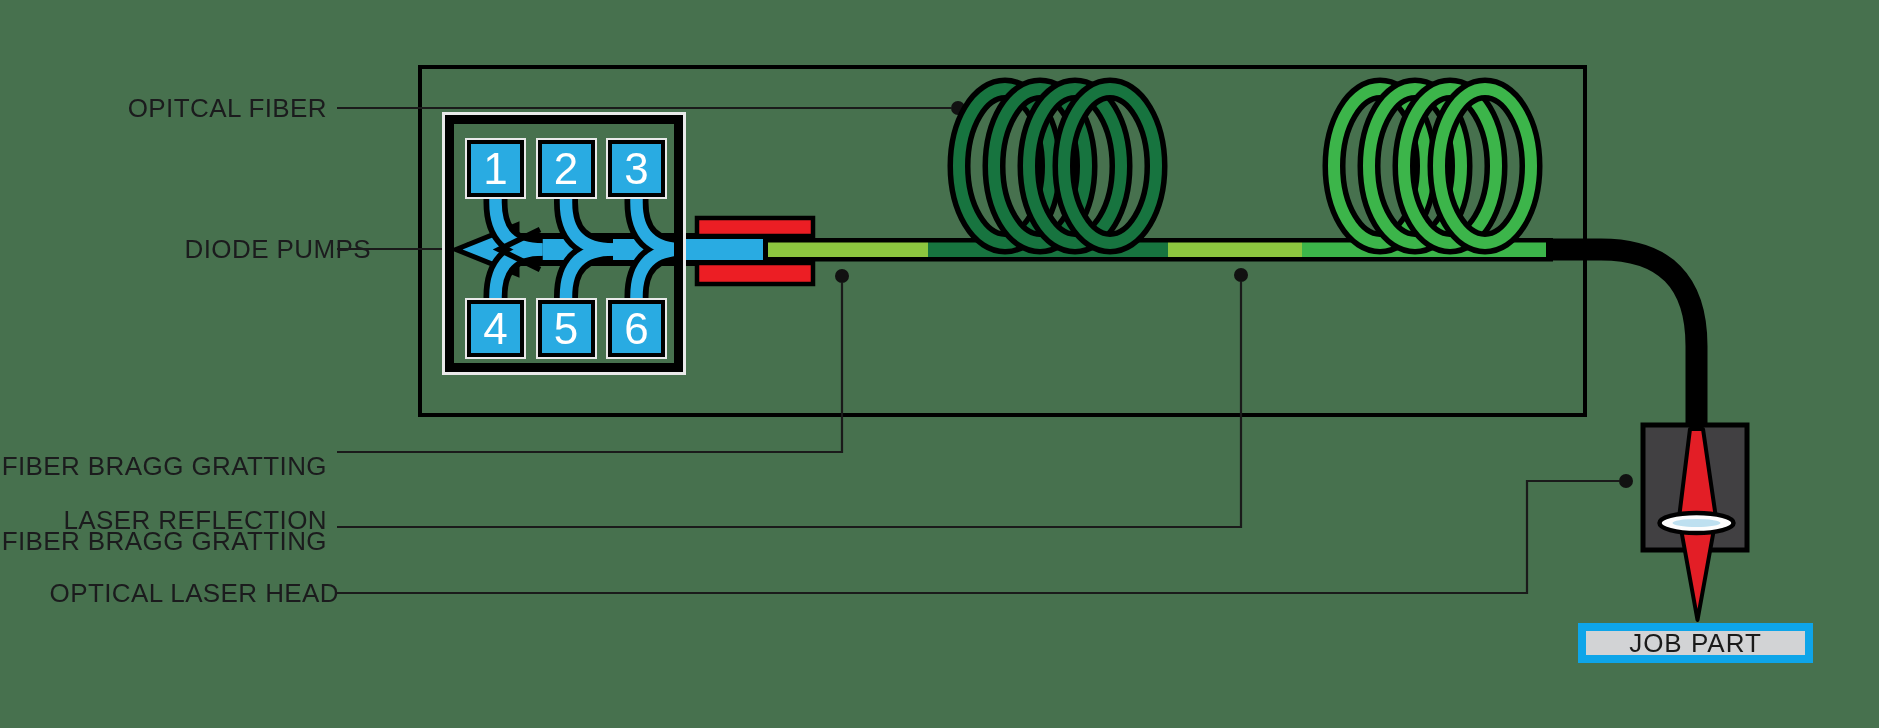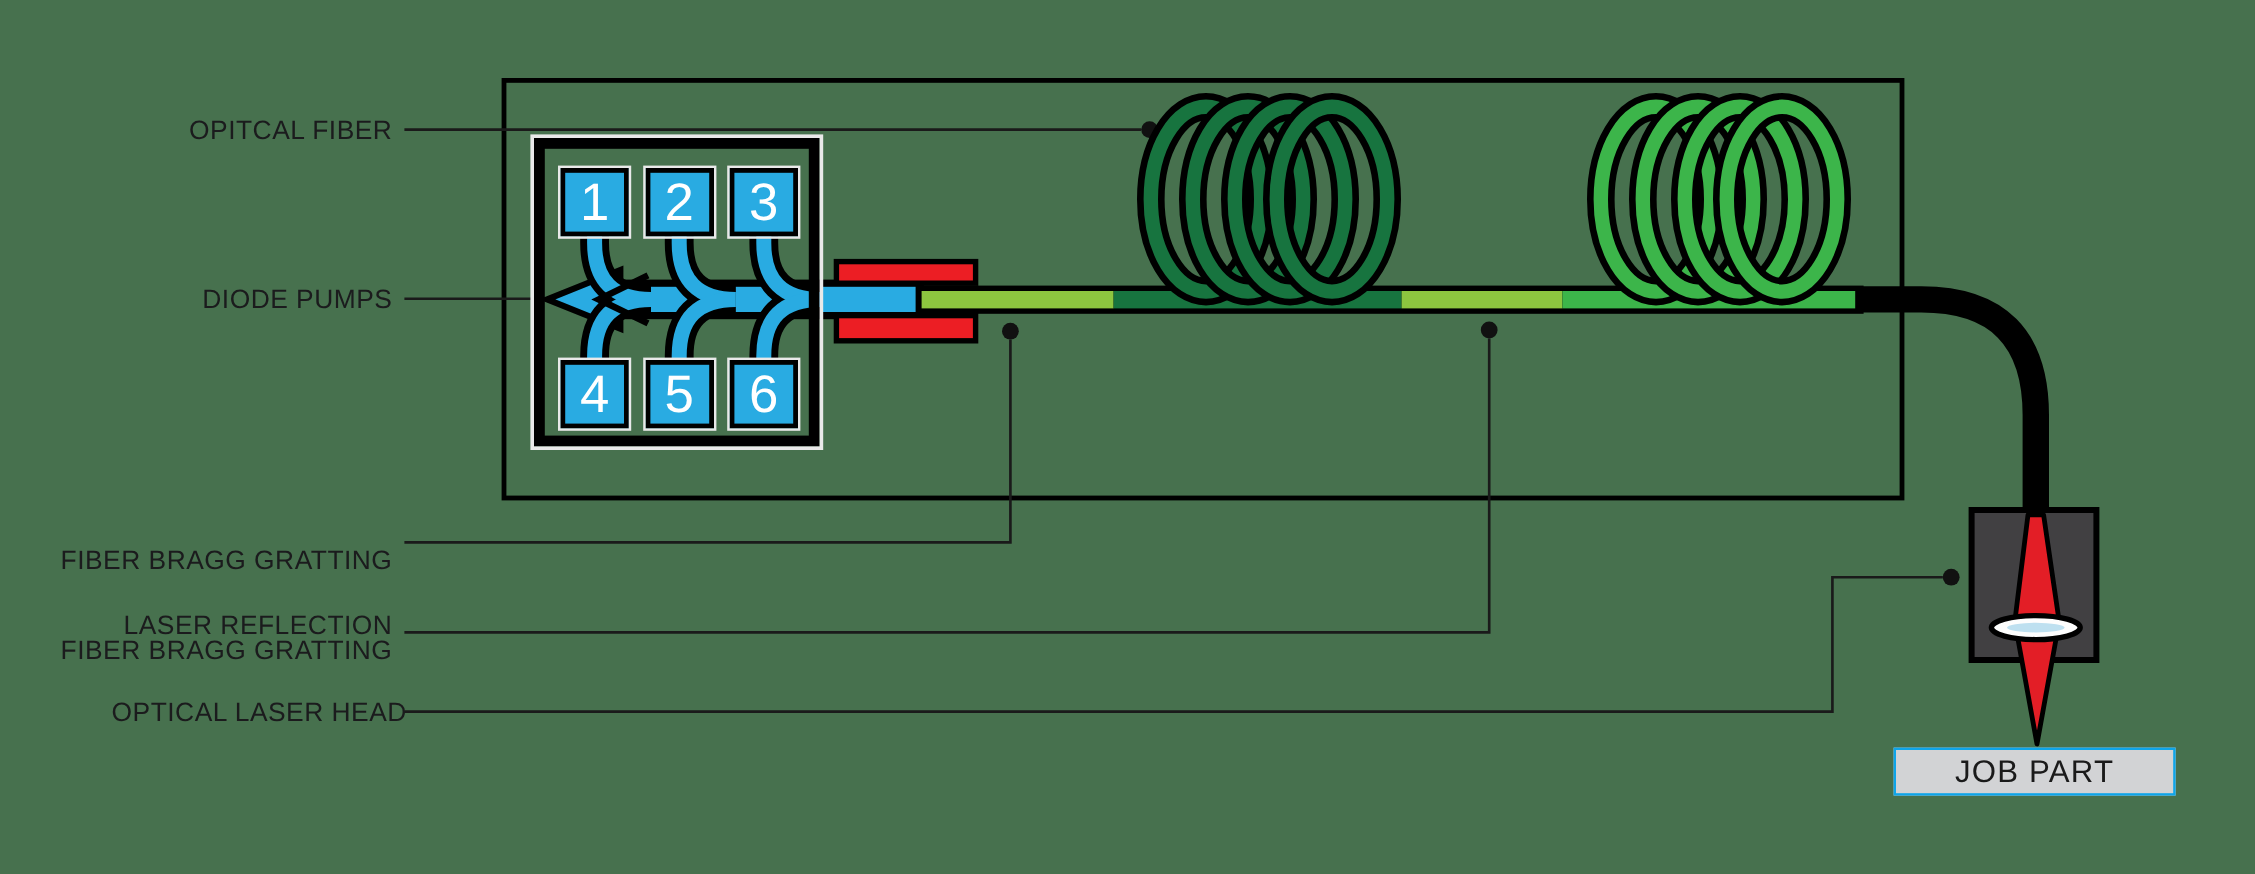"OPITCAL FIBER" .label { font-size: 22px -> 26px }
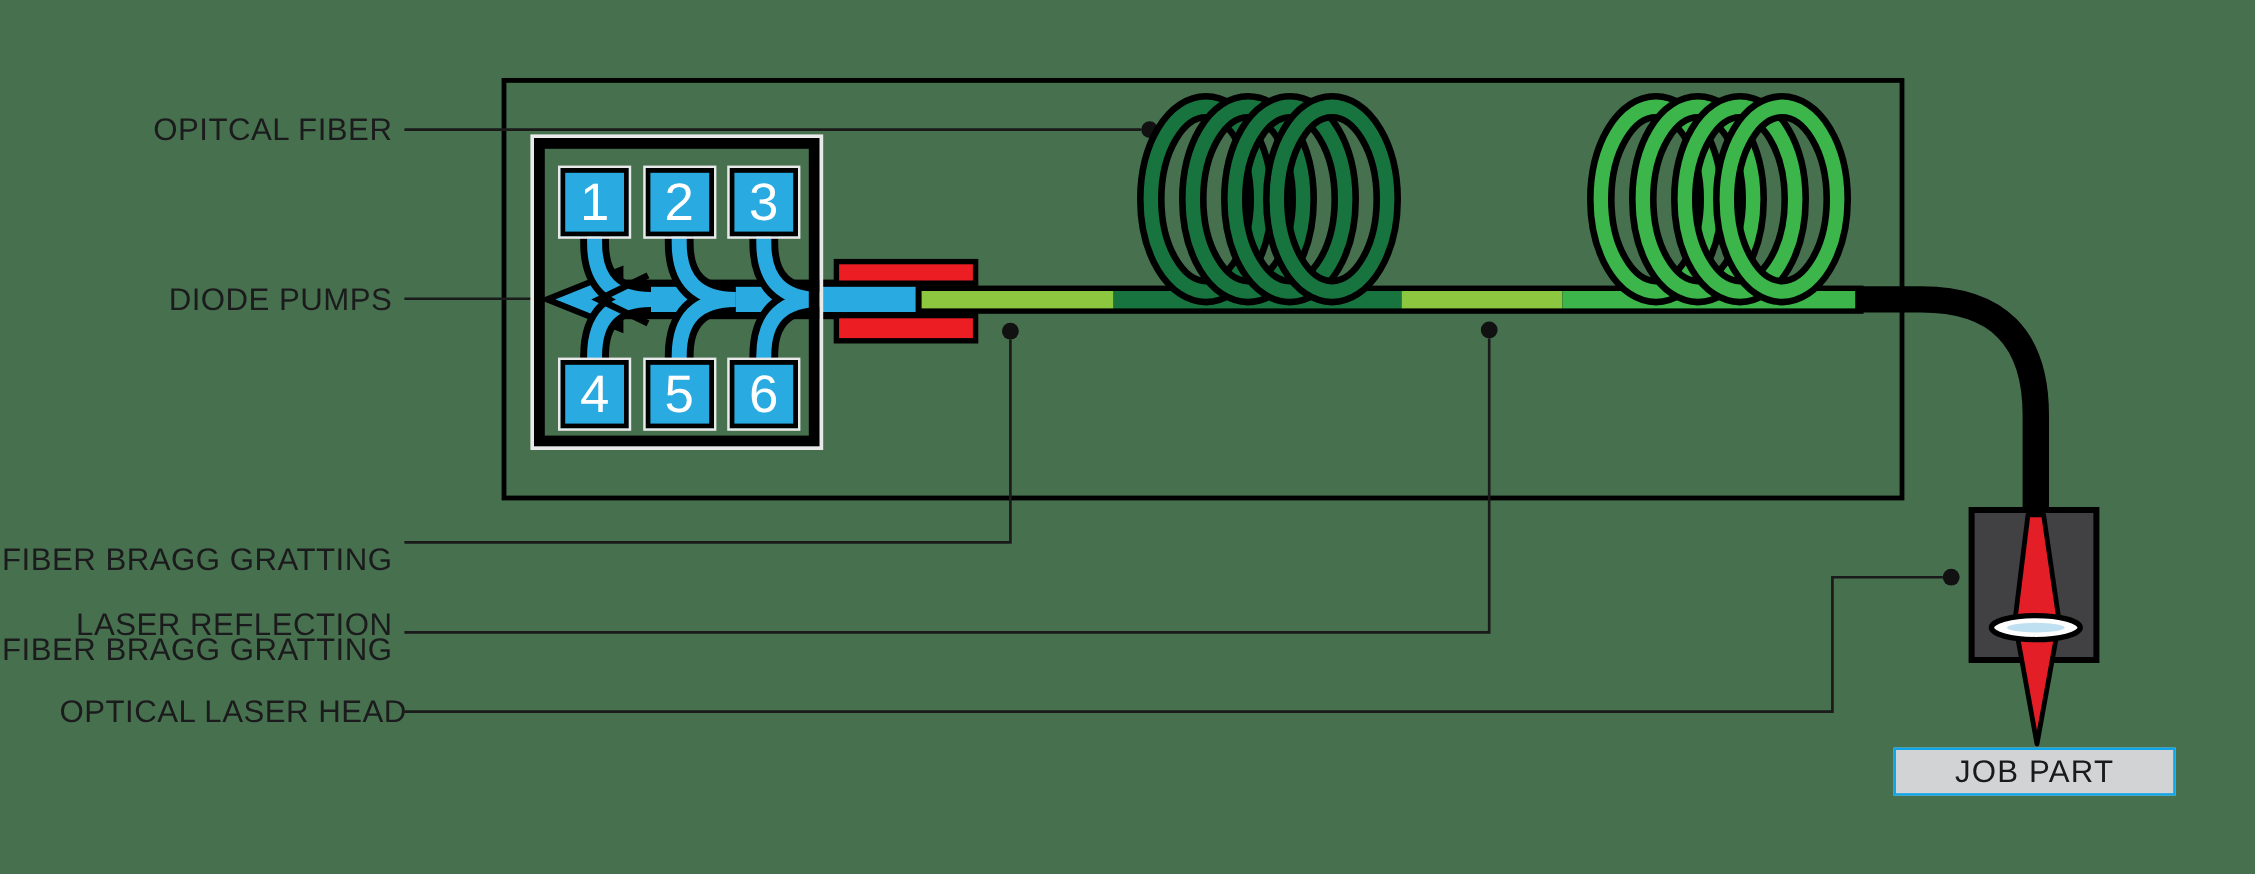"DIODE PUMPS" .lbl-diode-pumps { padding-left: none -> 44px }
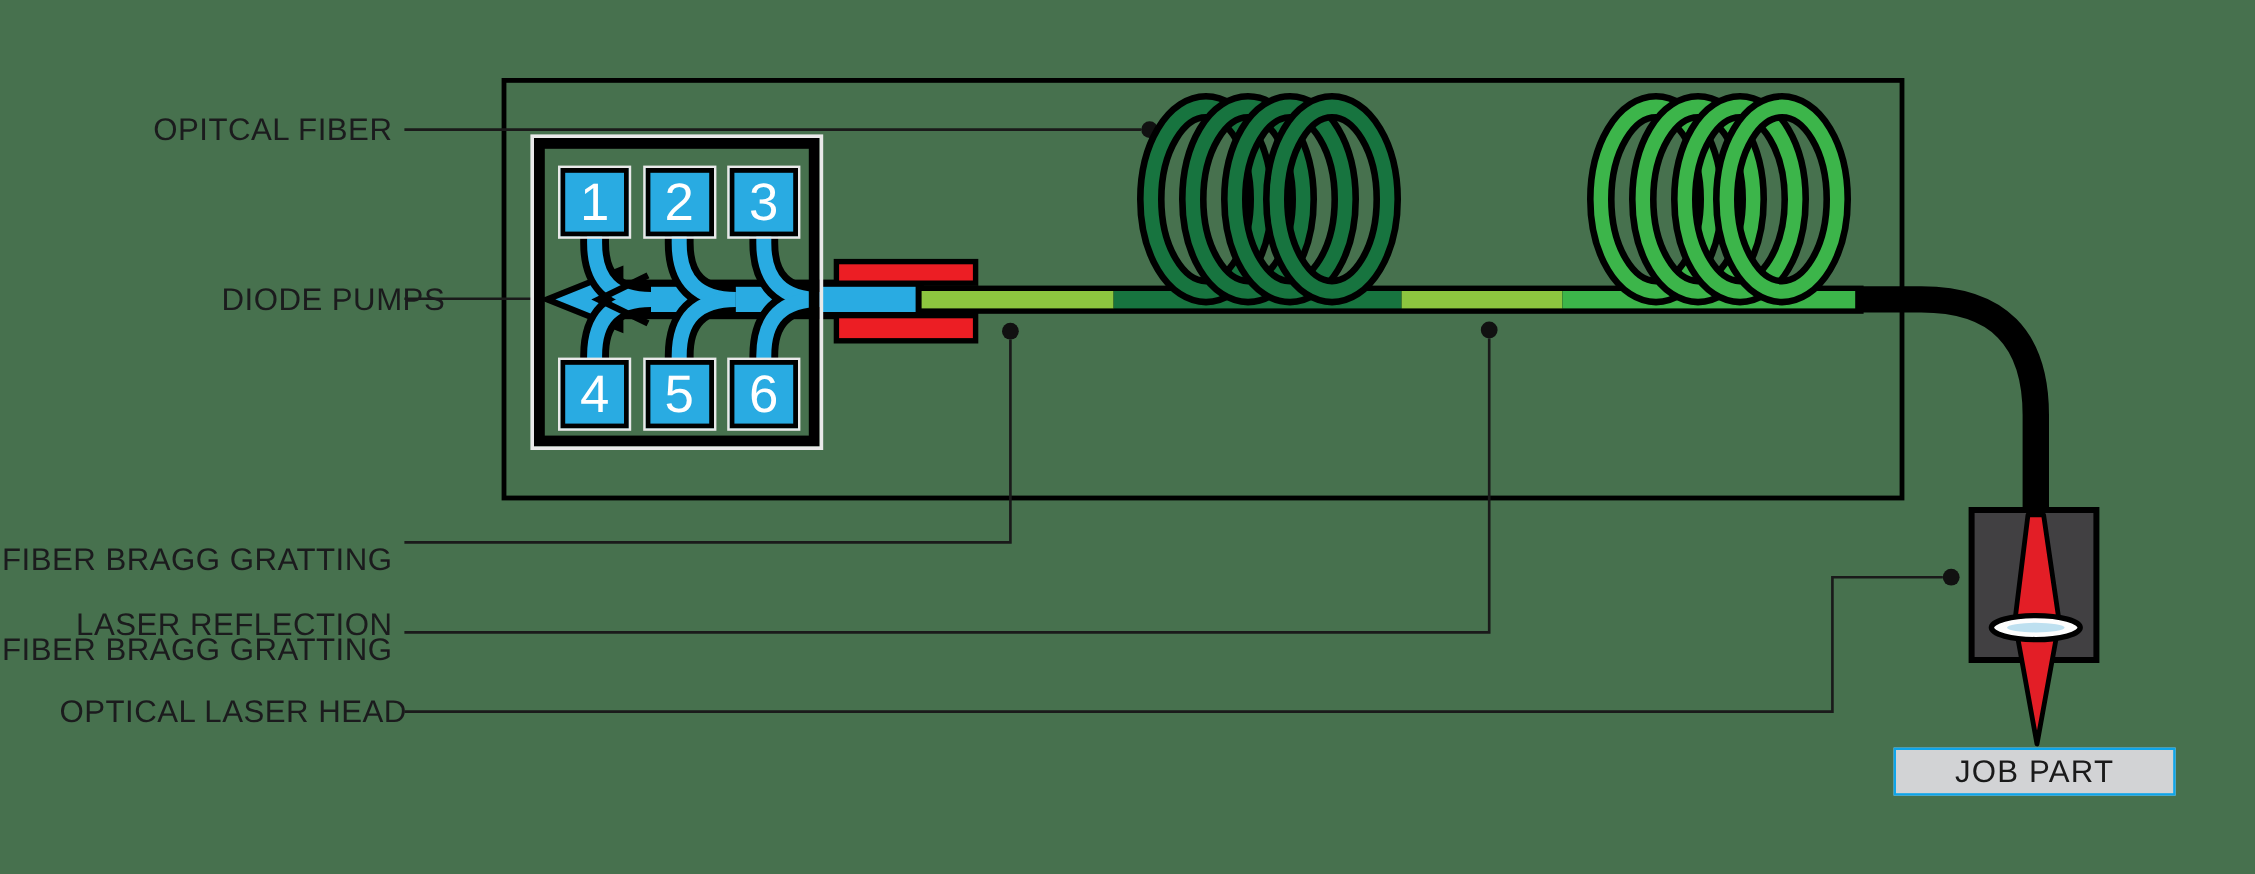"JOB PART" .job-part { border: 2px solid #0ea5e9 -> 8px solid #0ea5e9 }
